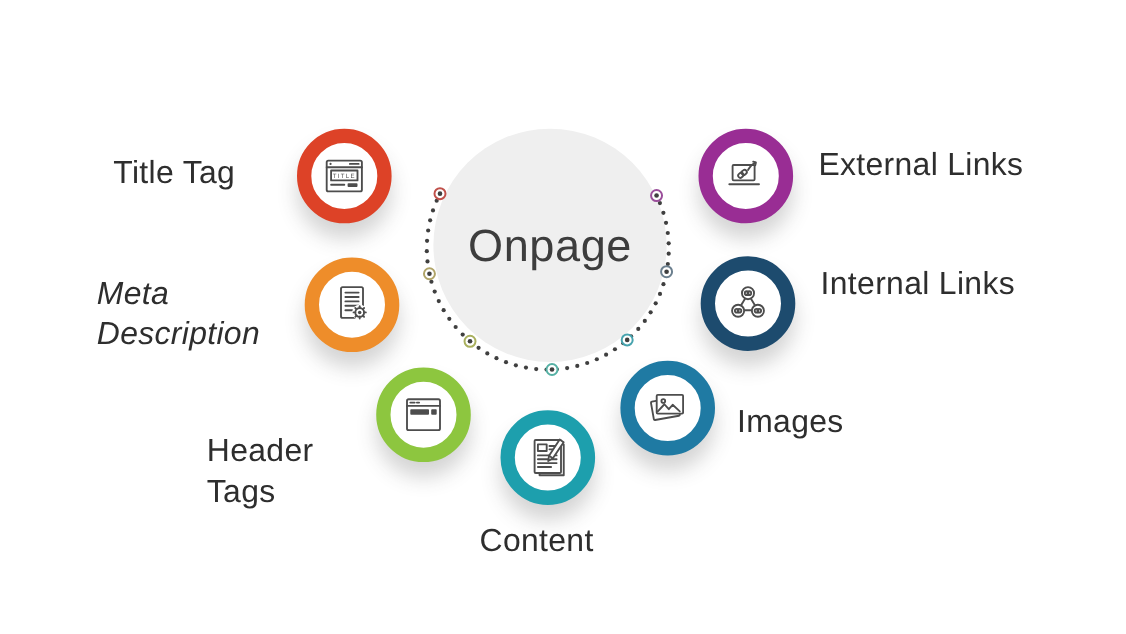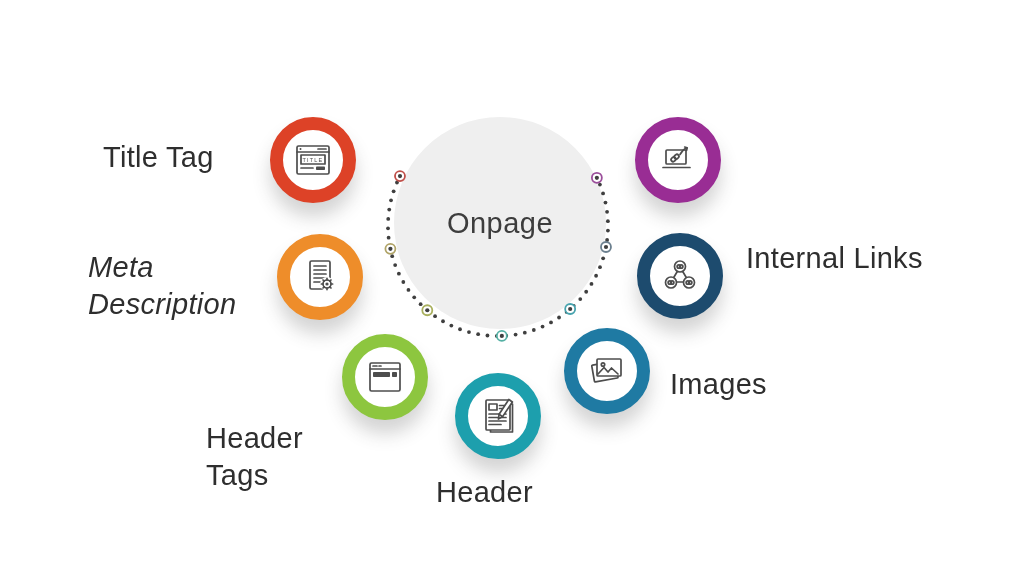"External Links" div.node-label { html: none -> <div>External Links</div> }
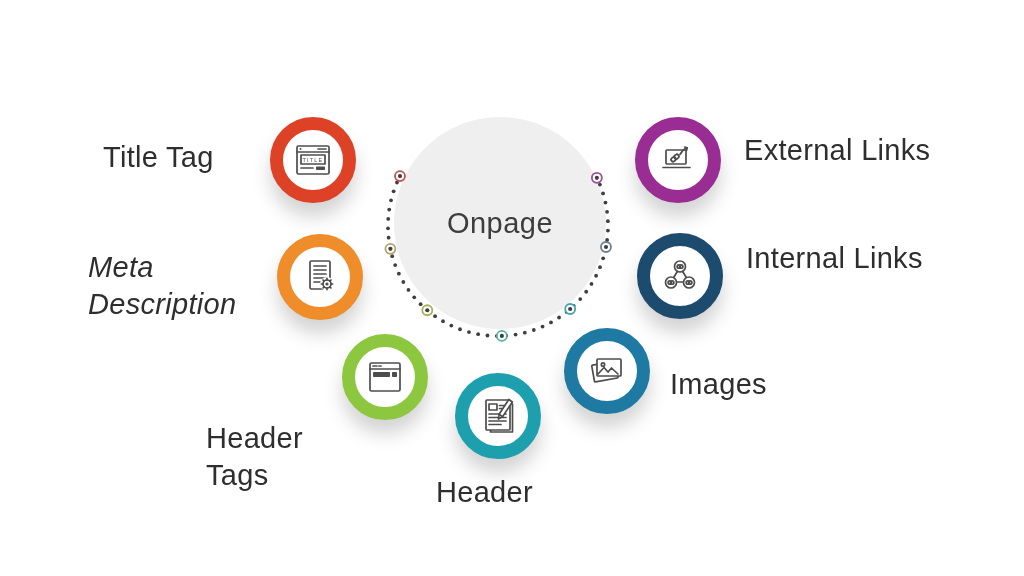"Onpage" .center-title { font-size: 29px -> 41px }
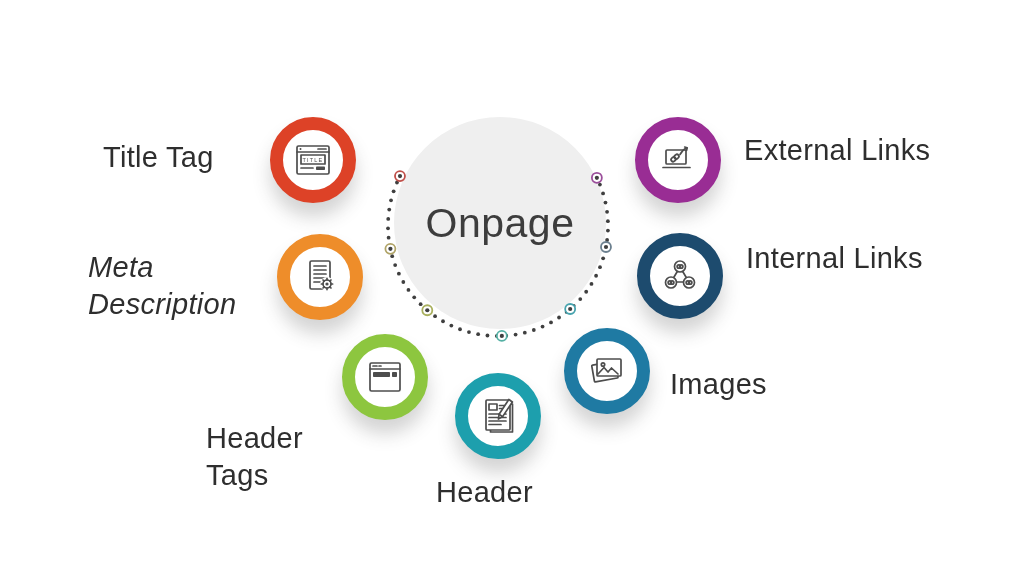"Header Tags" div.node-label { left: 206px -> 188px; margin-top: 28px -> none }
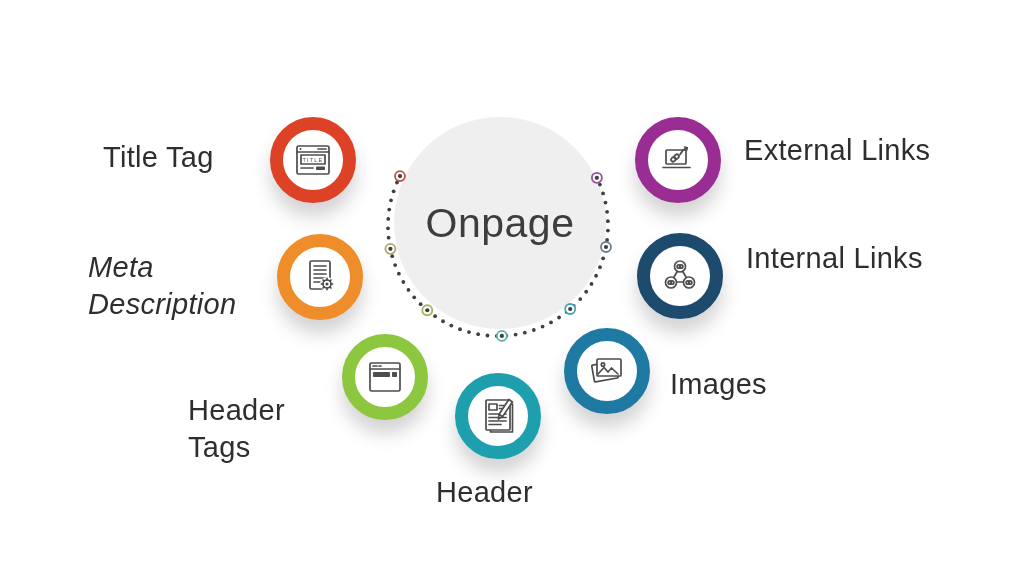"Header" div.node-label { text: Header -> Content }
